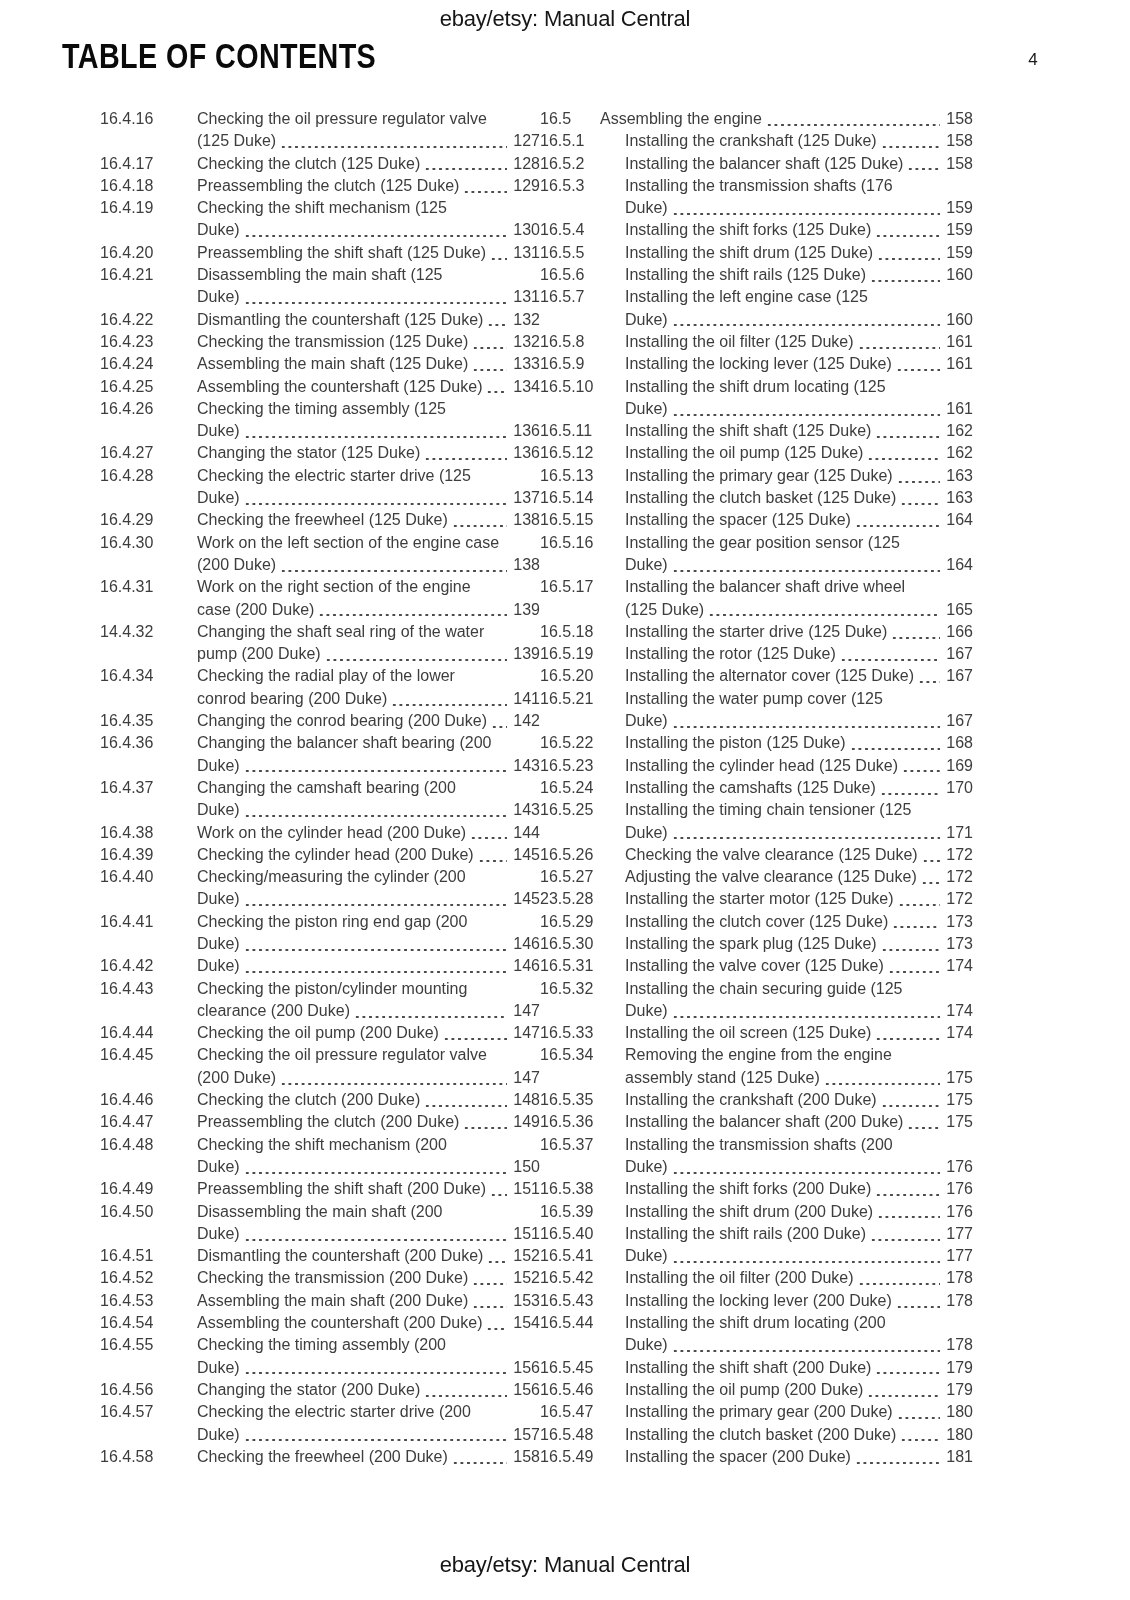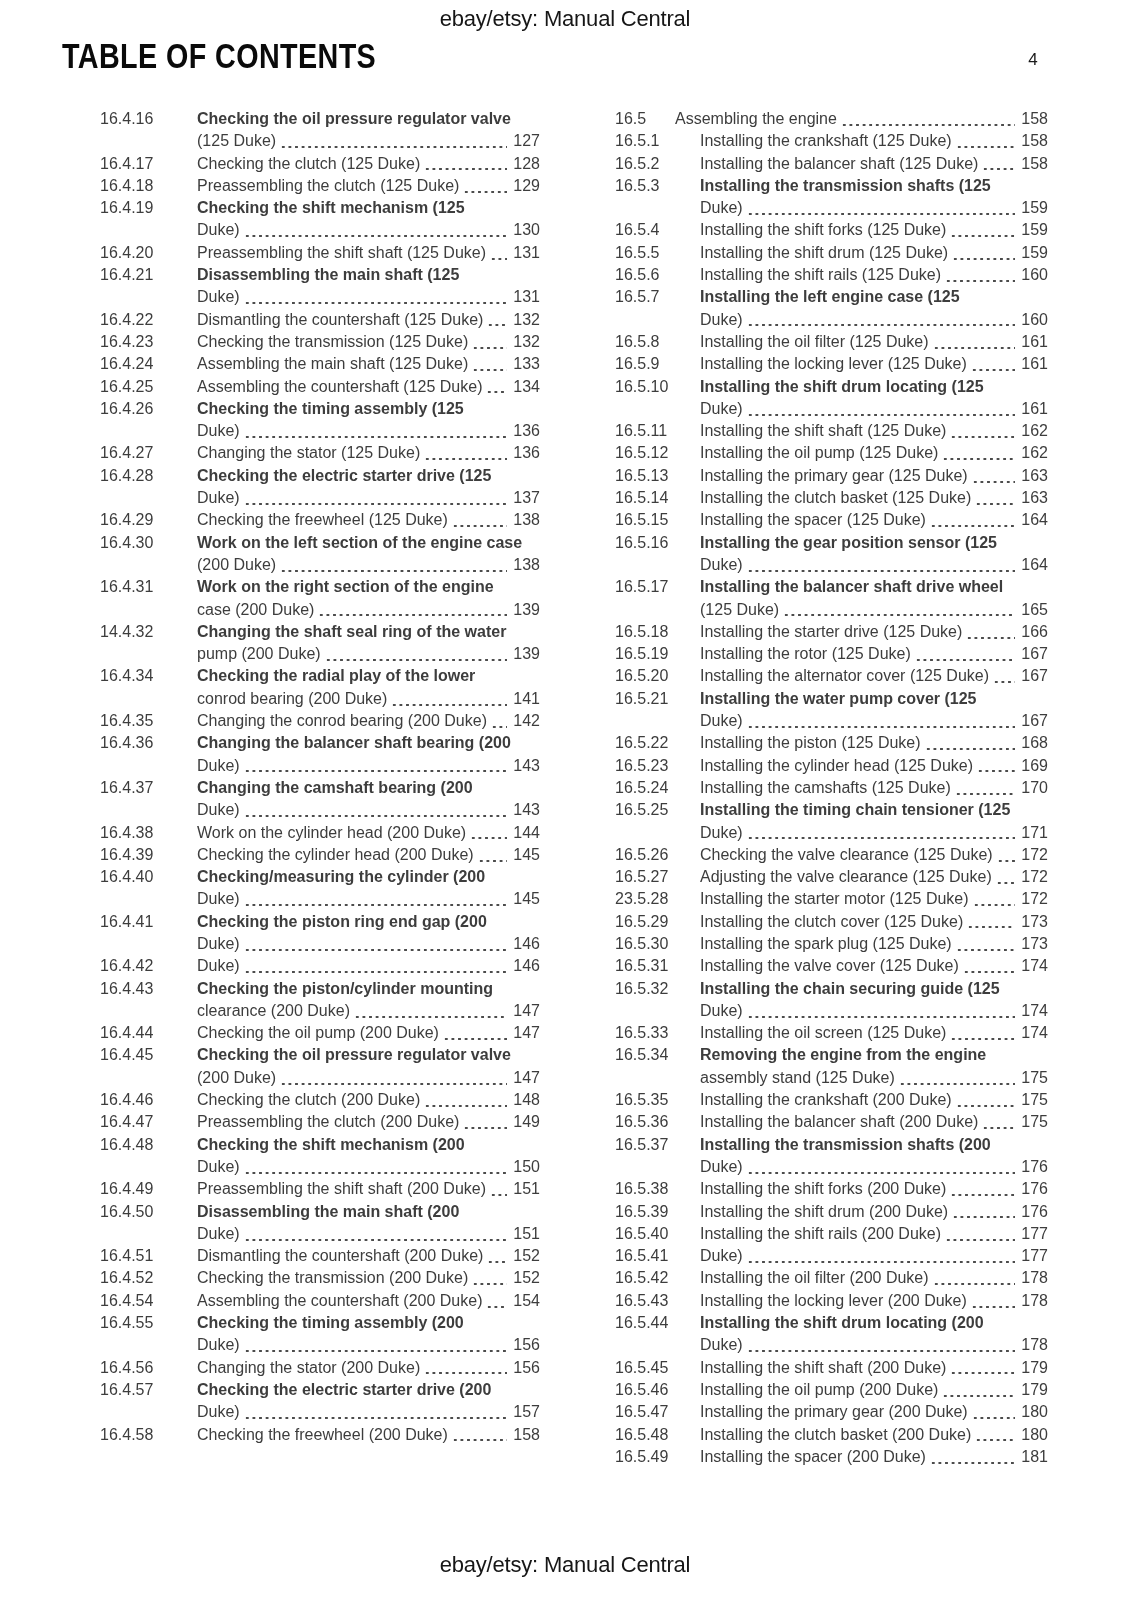"16.4.16" .col-left { margin-right: 75px -> none }
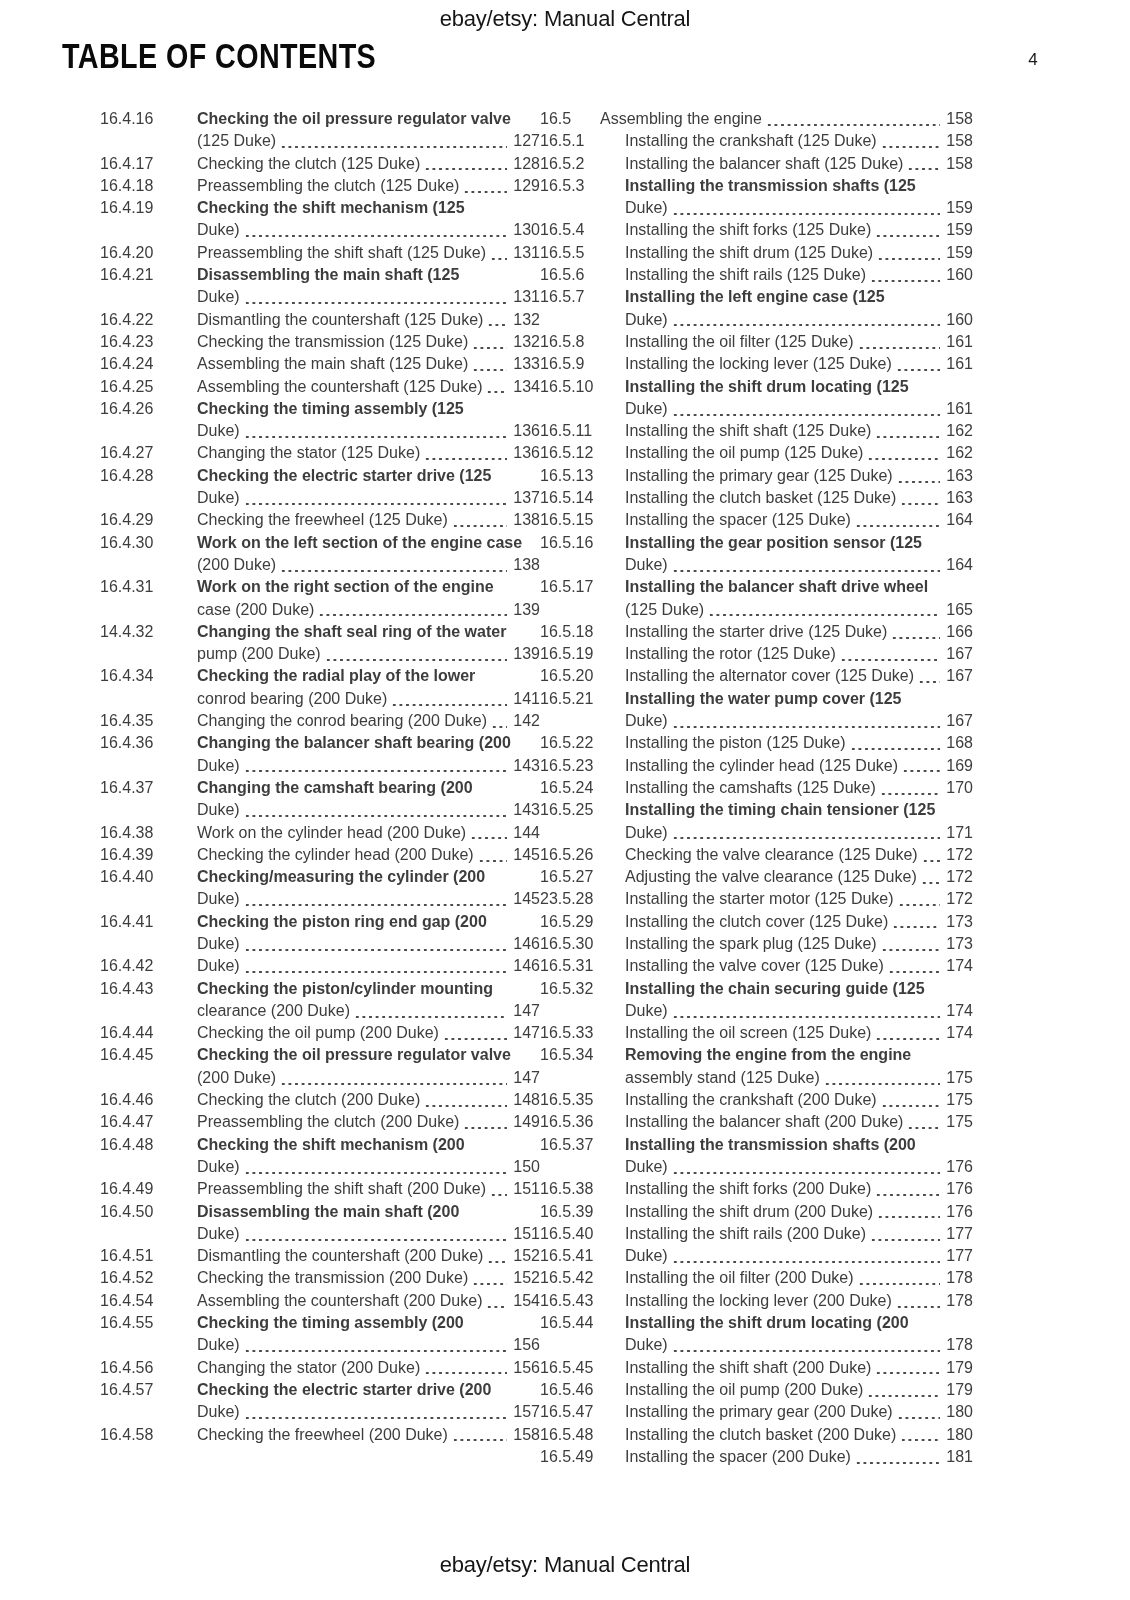"Checking the oil pressure regulator" .entry .line { font-weight: bold -> none }
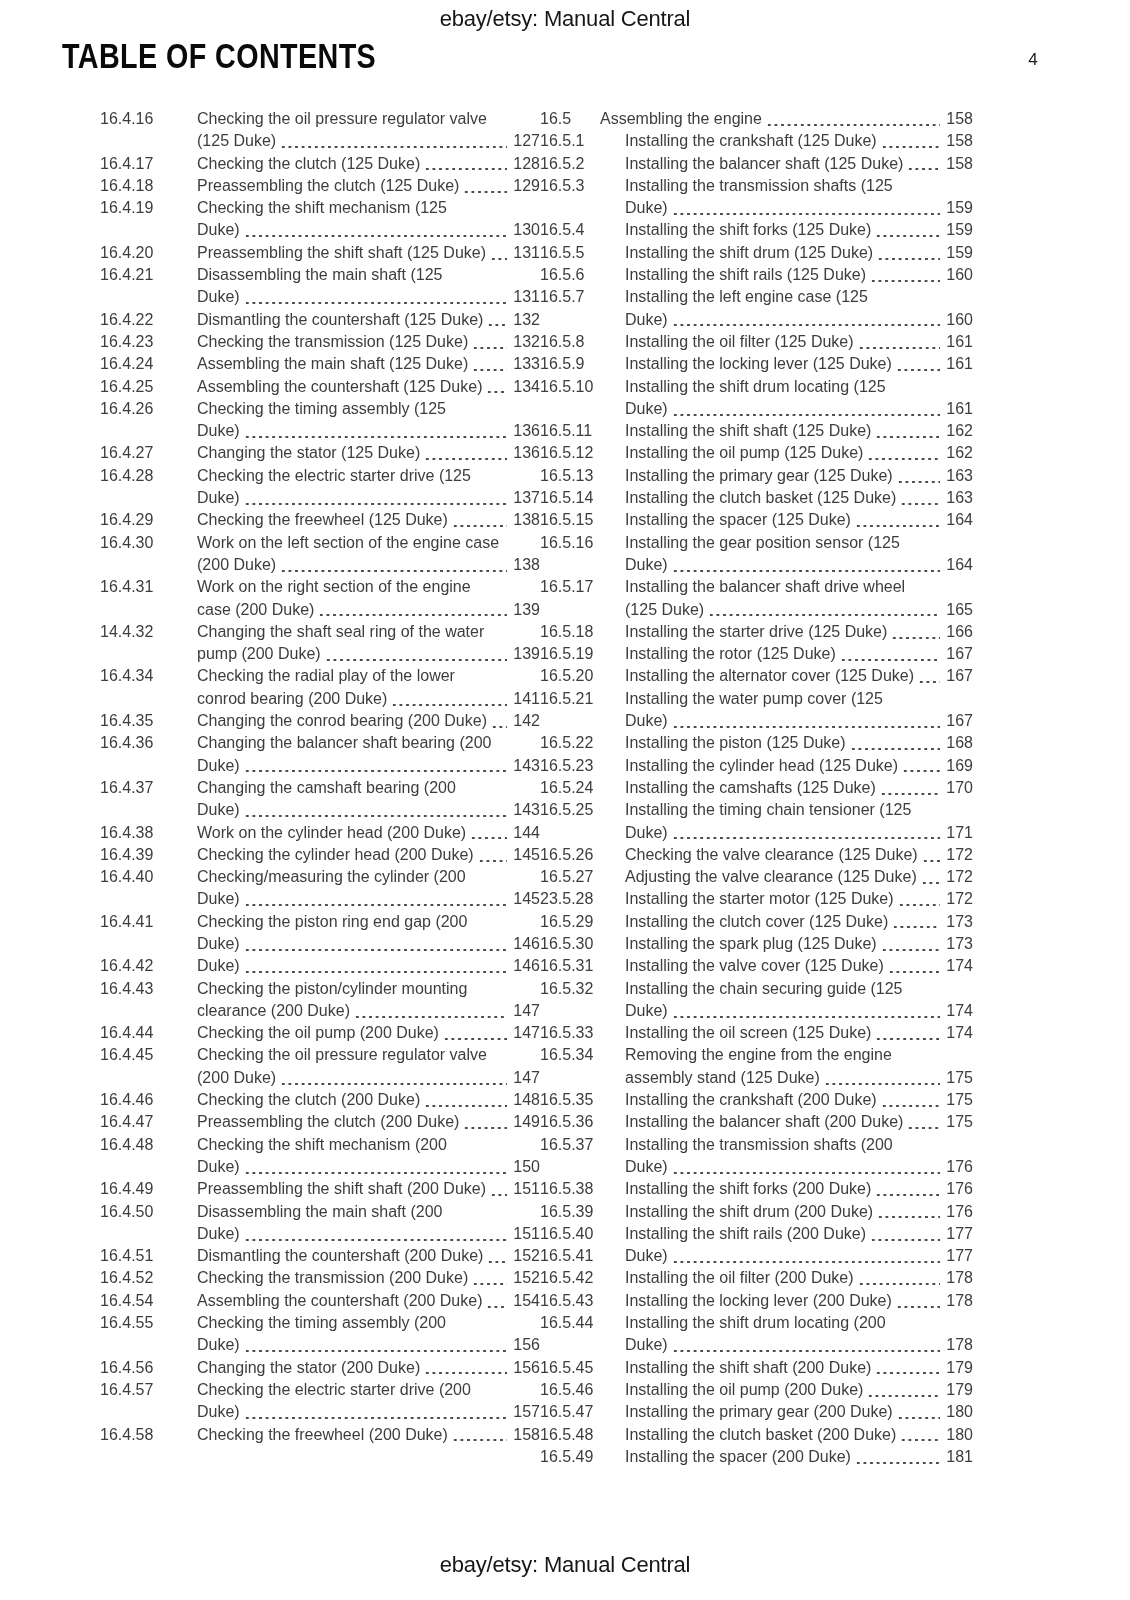"Installing the transmission shafts (125" span.line { text: 125 -> 176 }
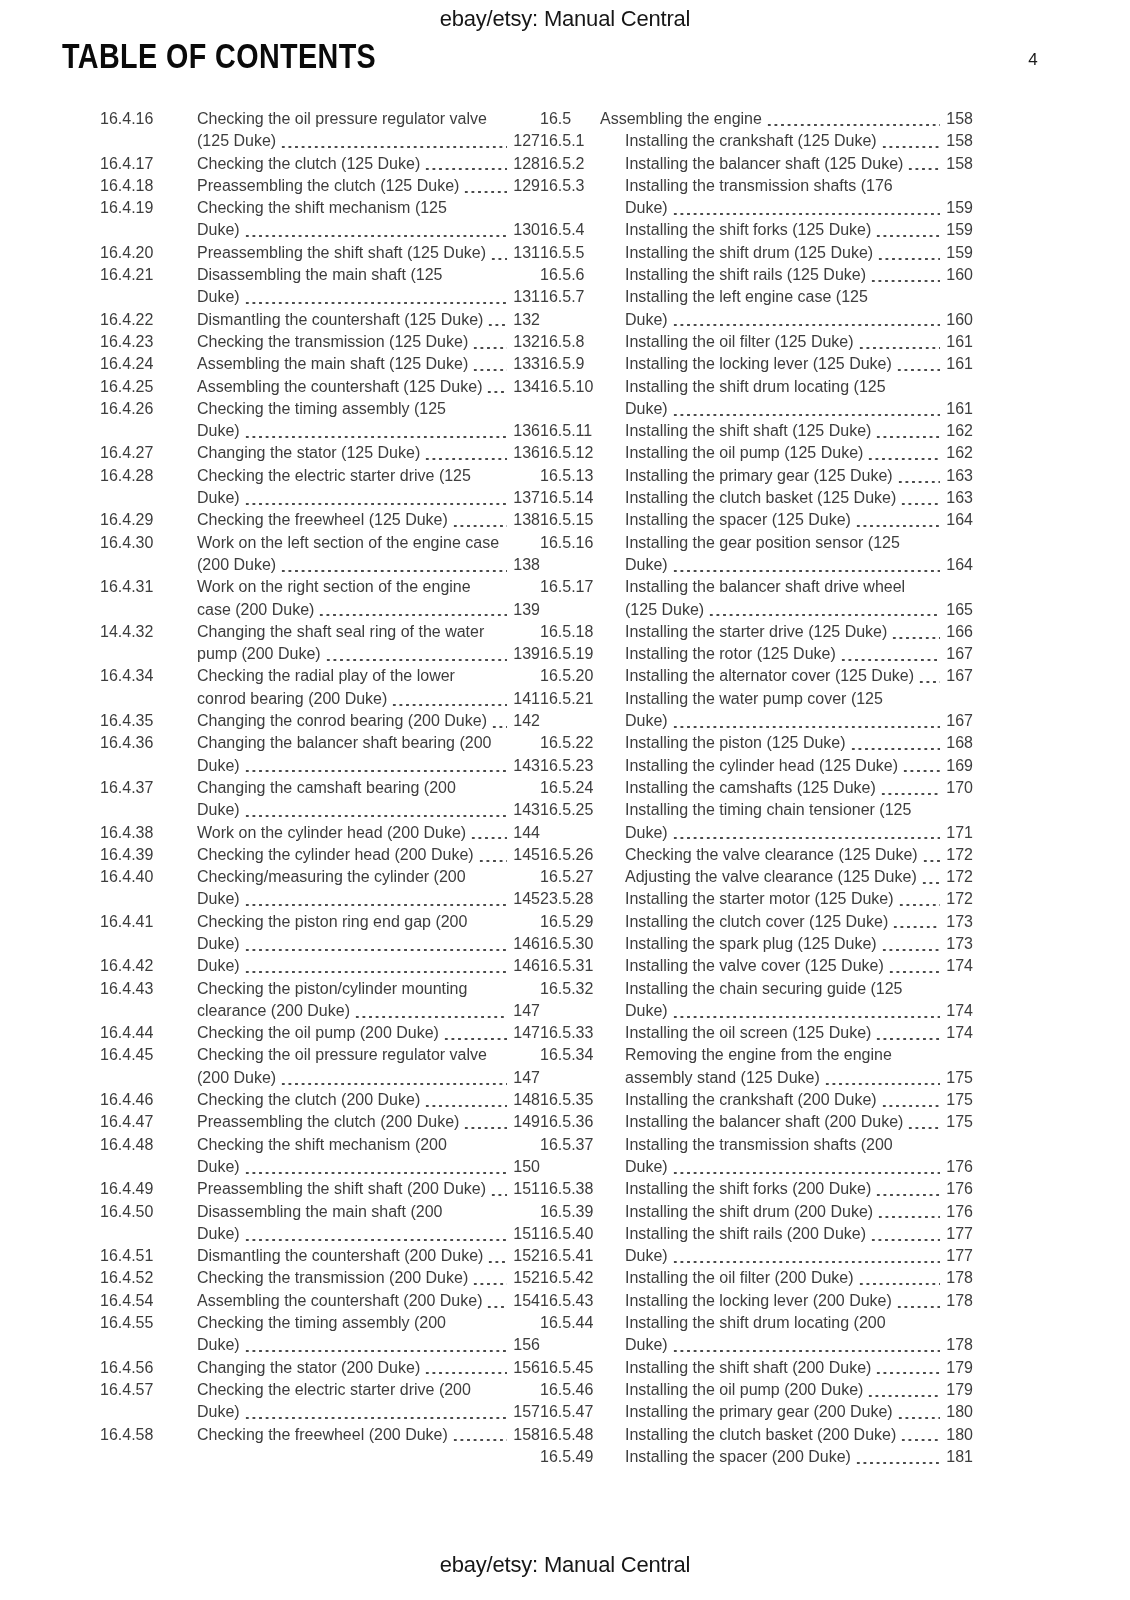"16.4.53" div.entry { html: none -> <div> <span>16.4.53</span> <span> <span> <span>Assembling the main shaft (200 Duke)</span> <span></span> <span>153</span> </span> </span> </div> }
